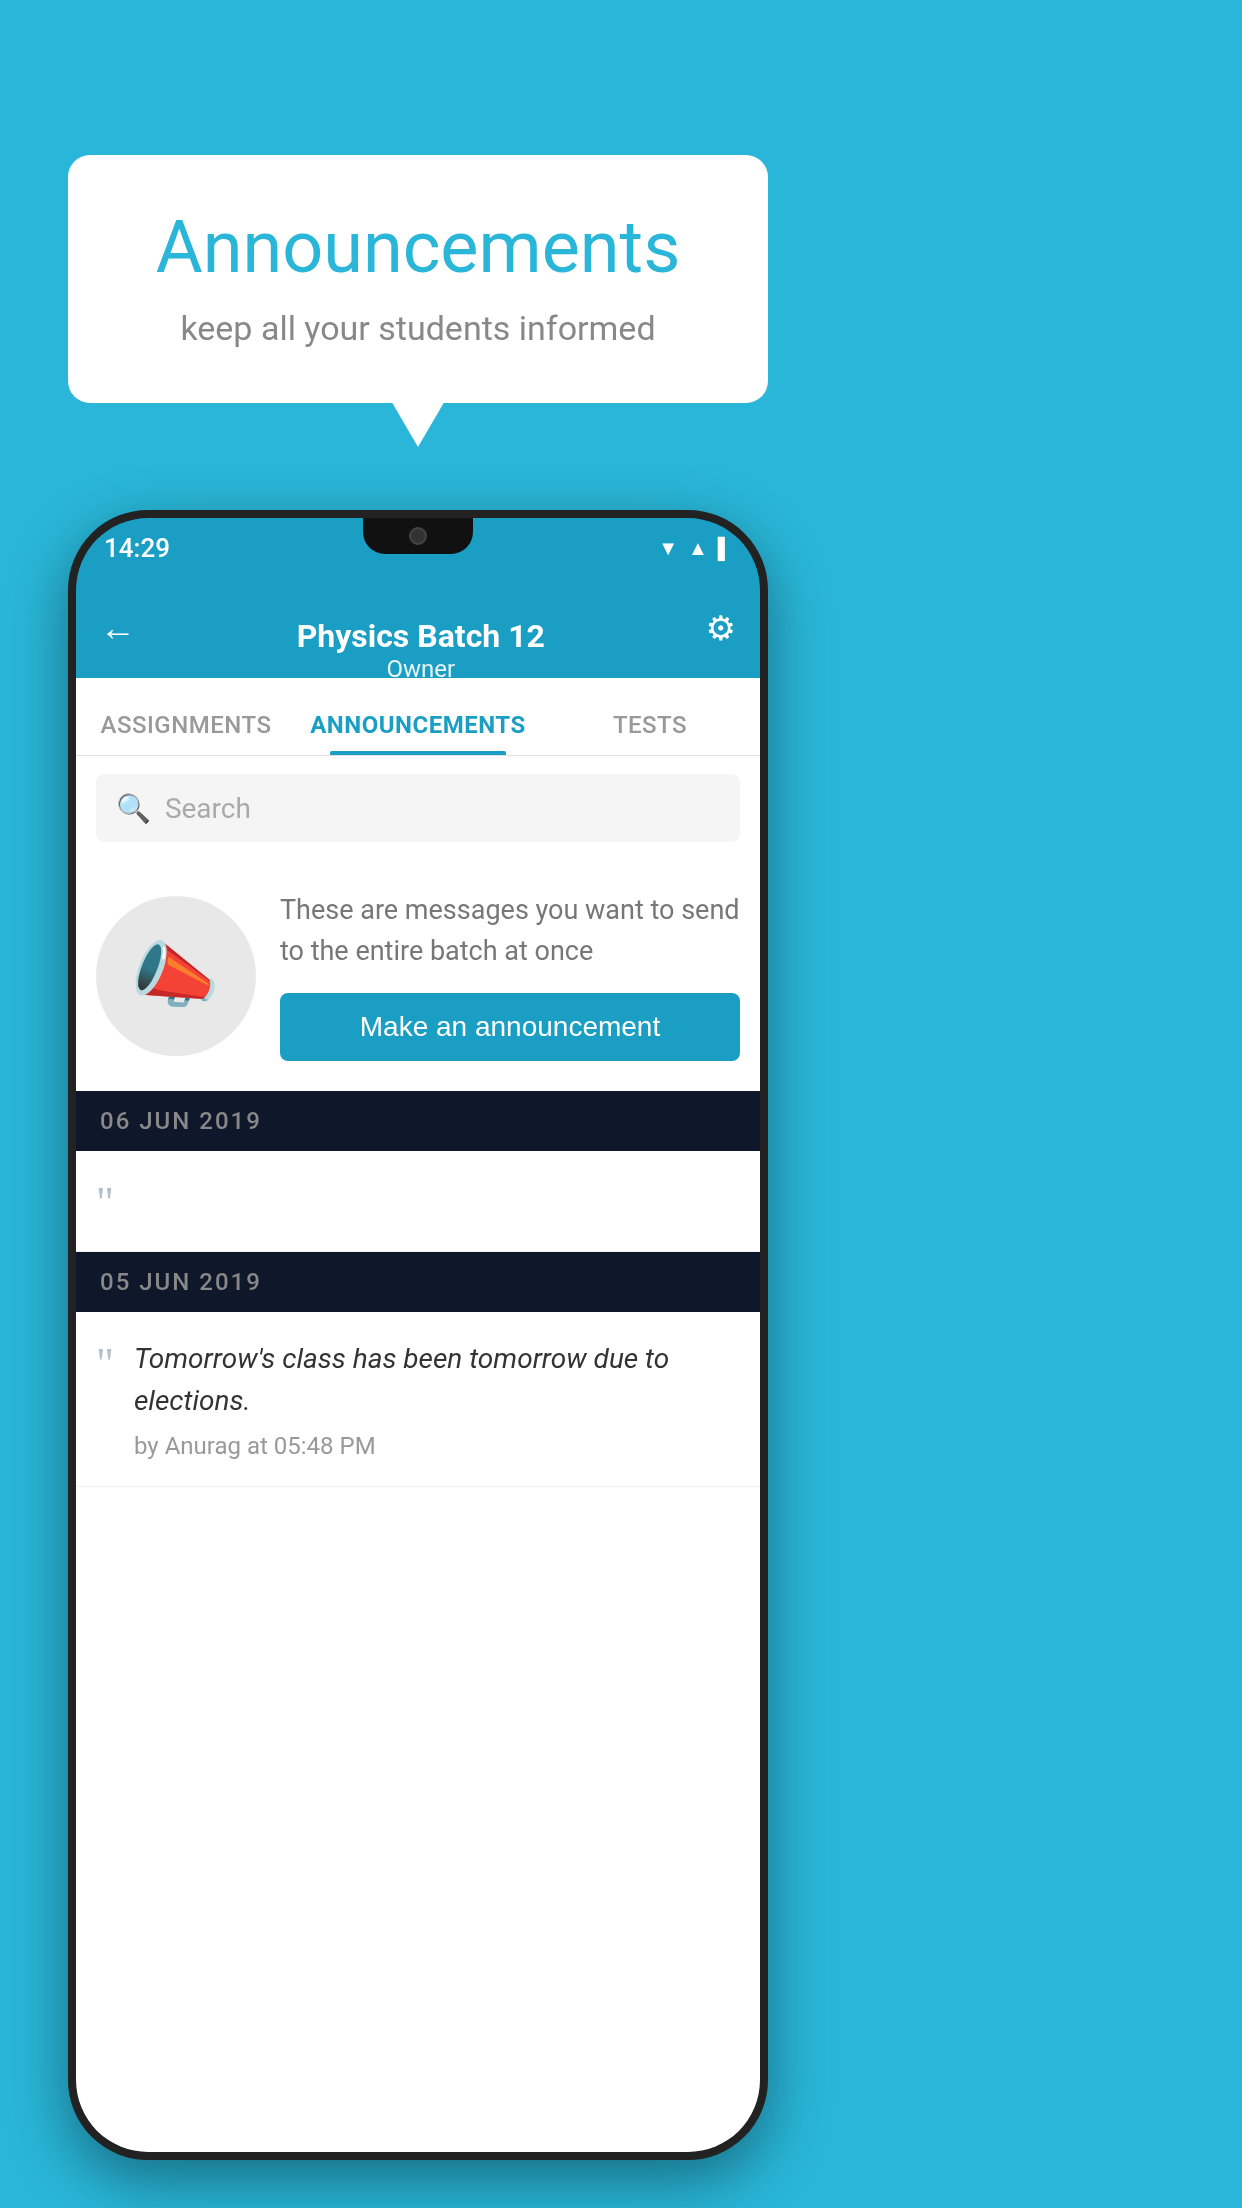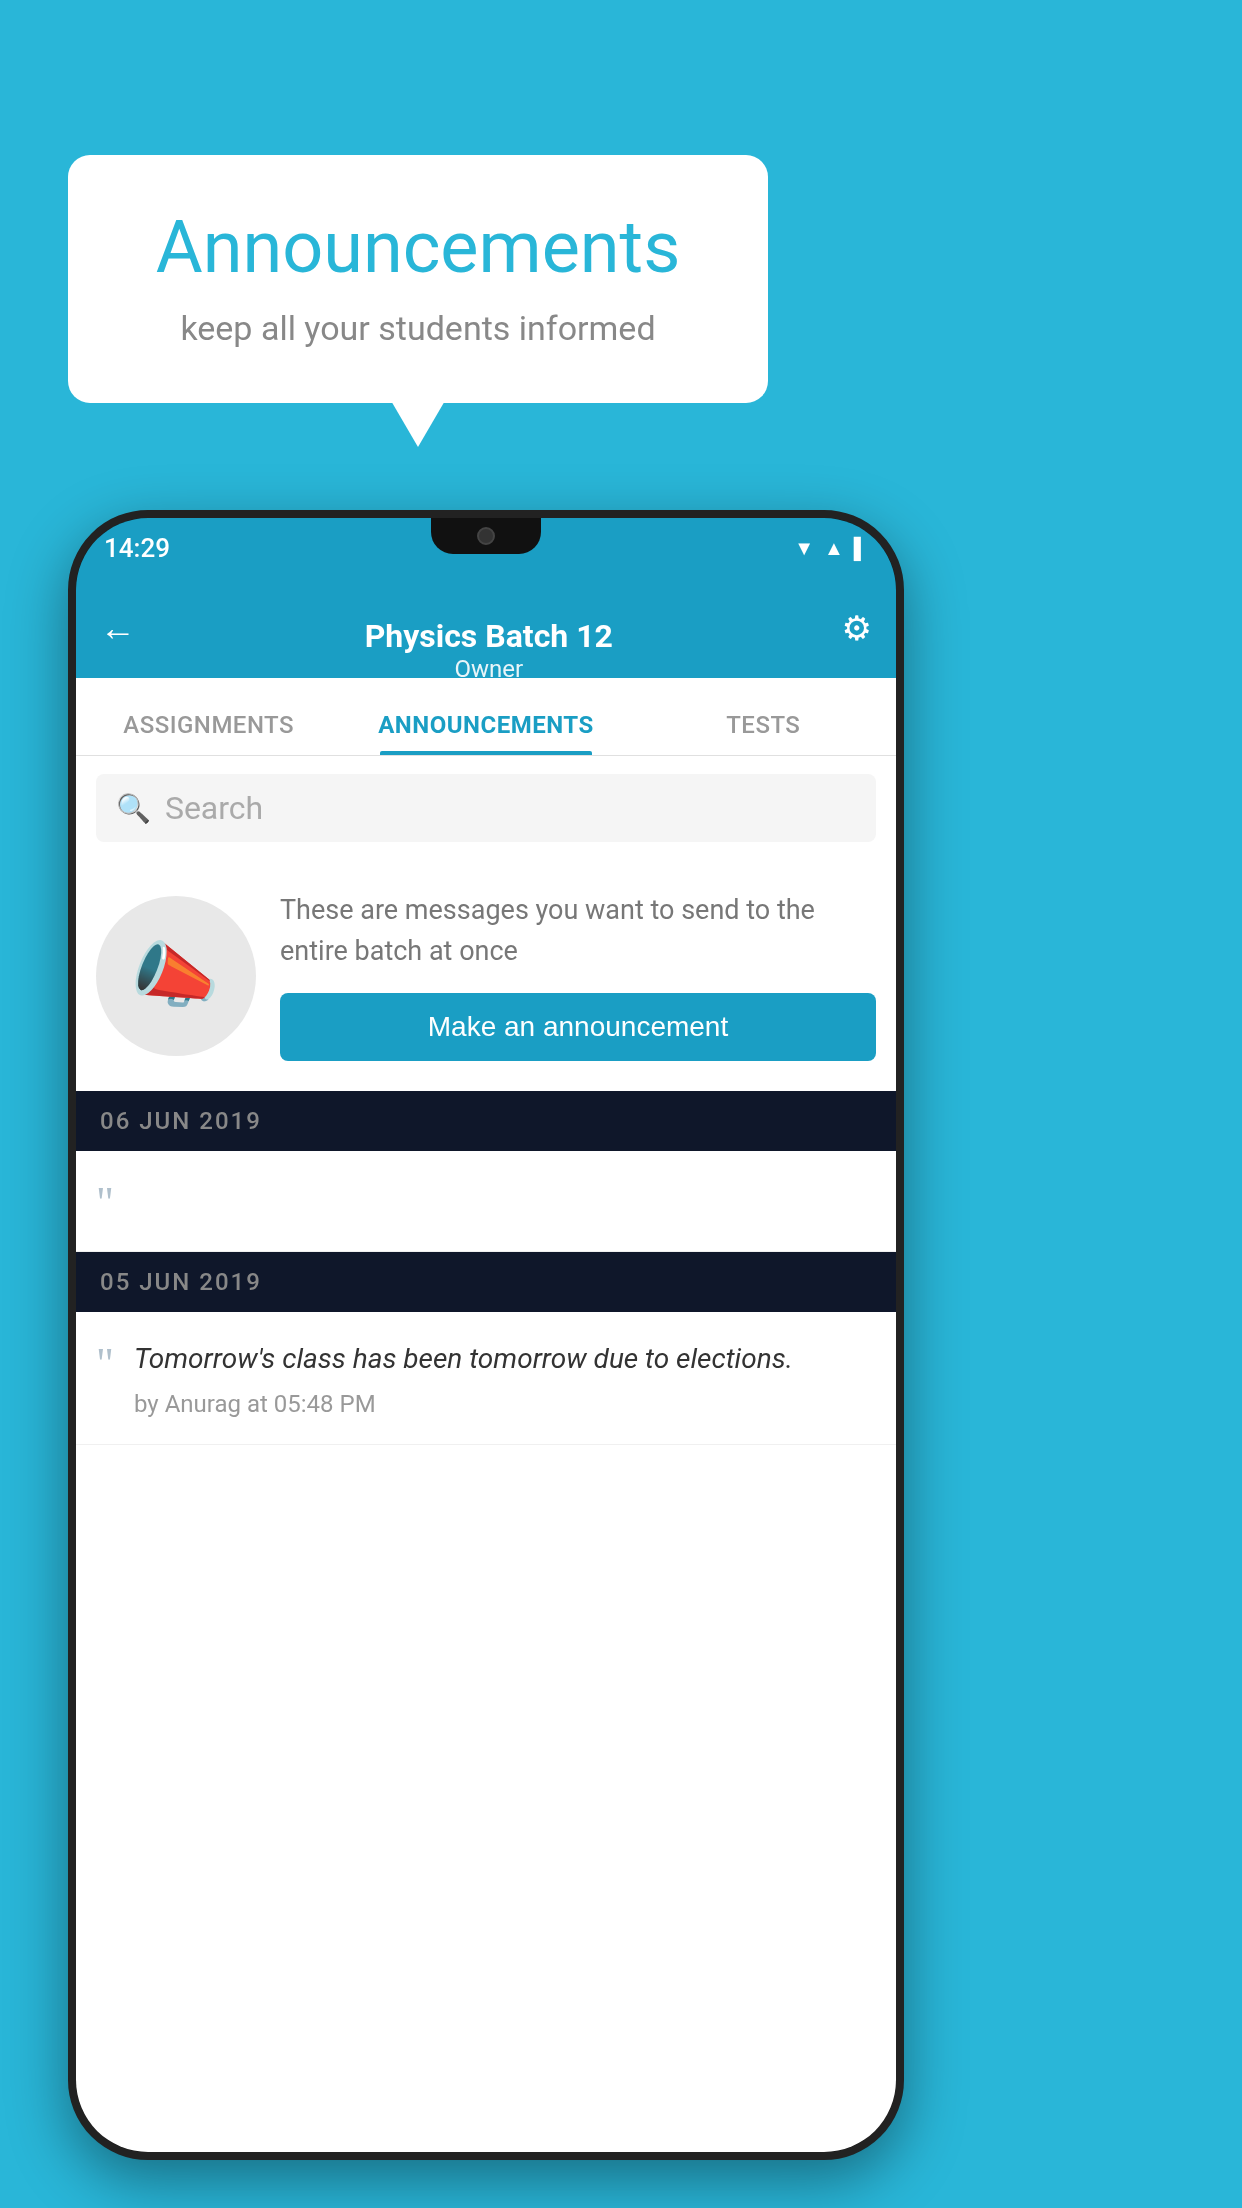"14:29" .phone-frame { width: 836px -> 700px }
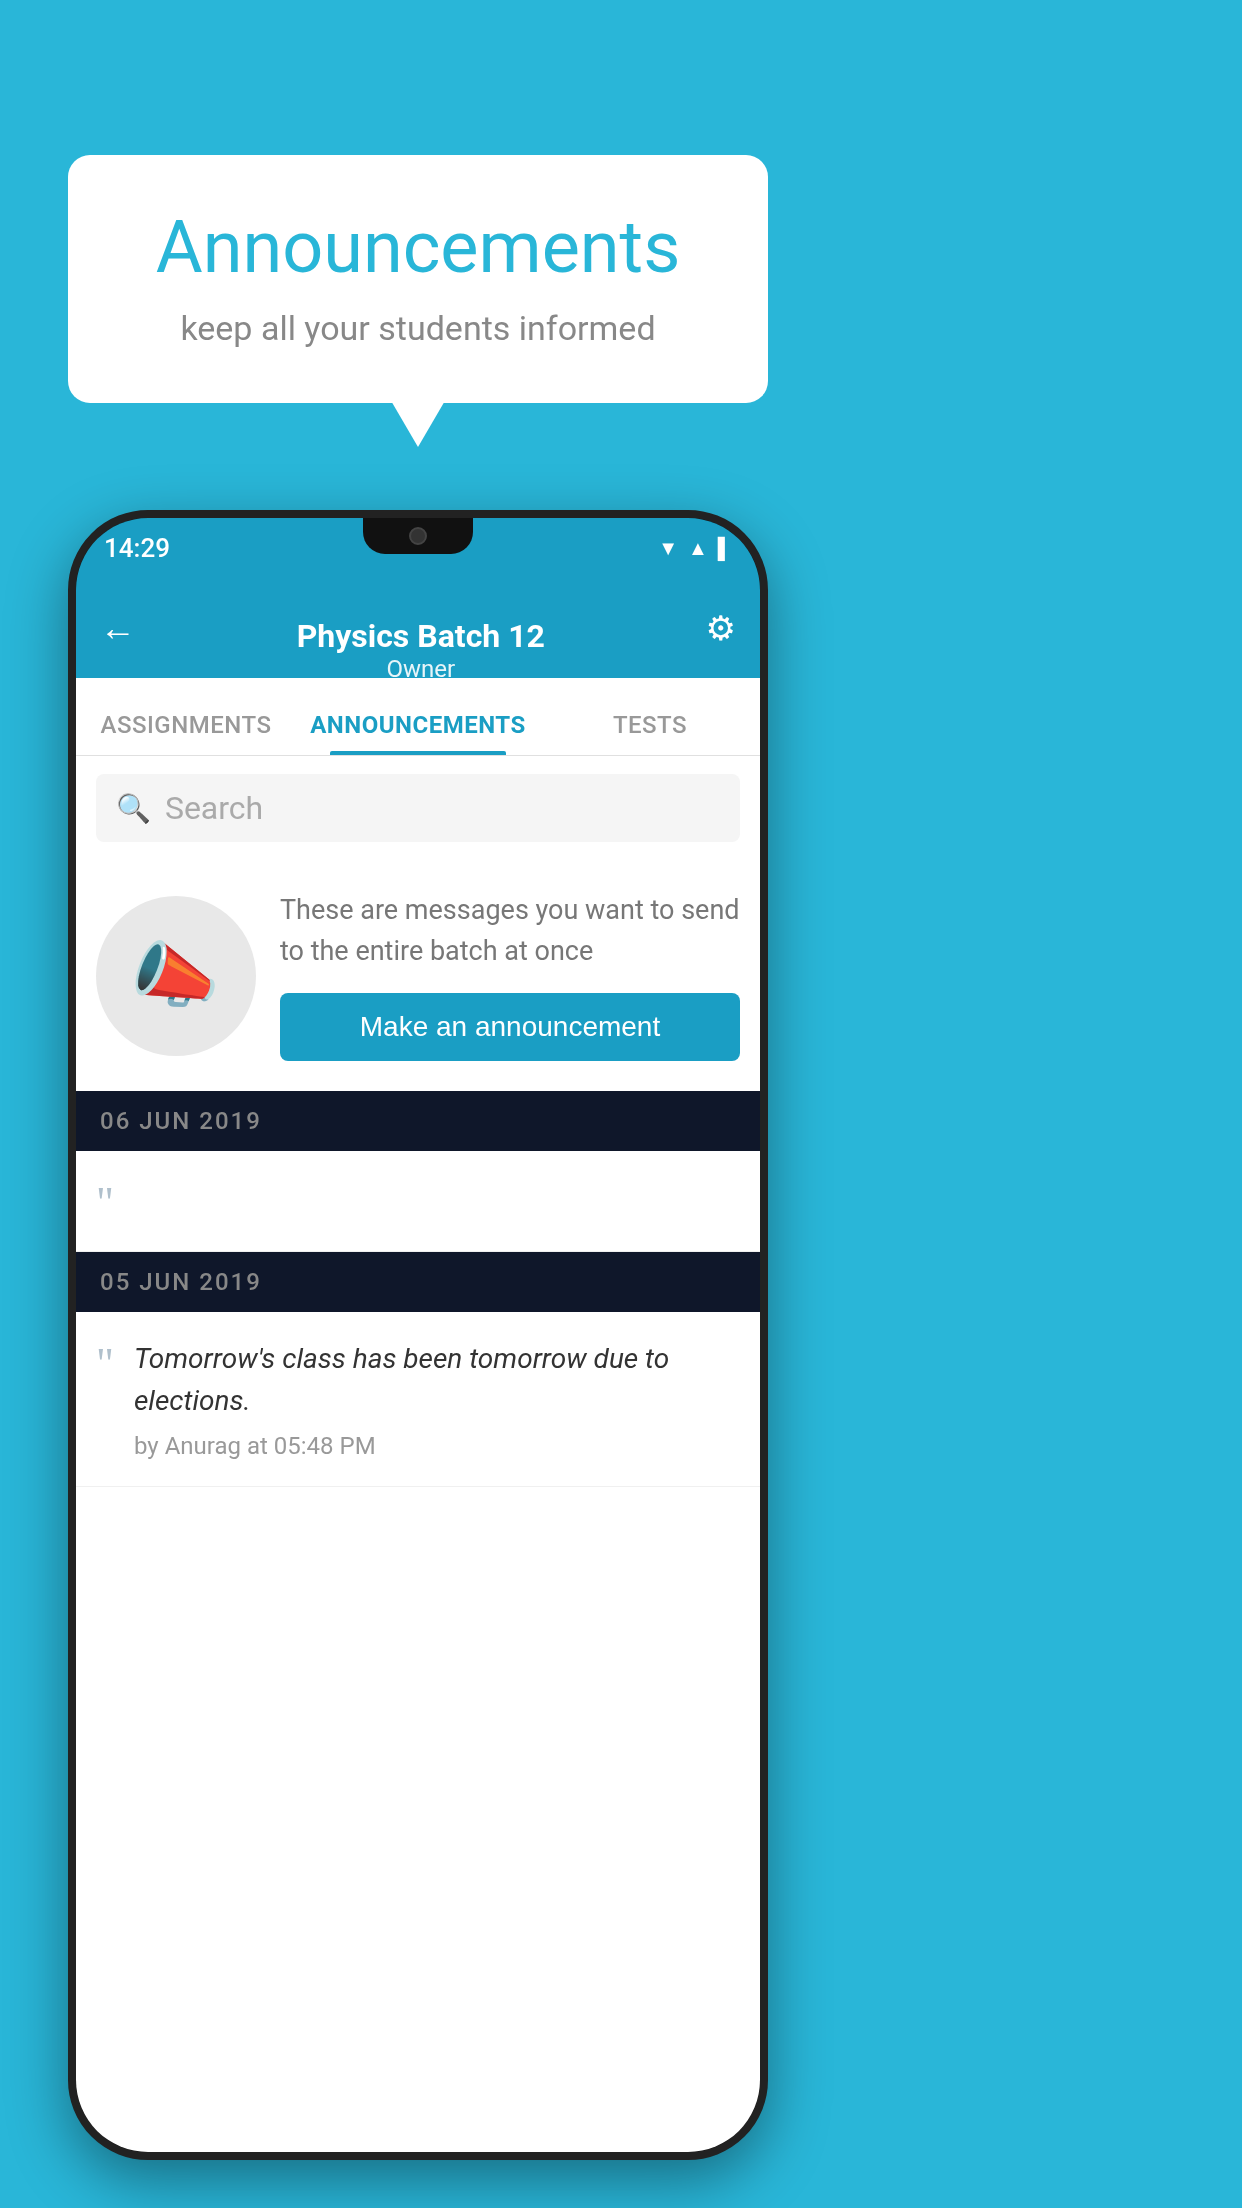"Search" .search-placeholder { font-size: 32px -> 28px }
